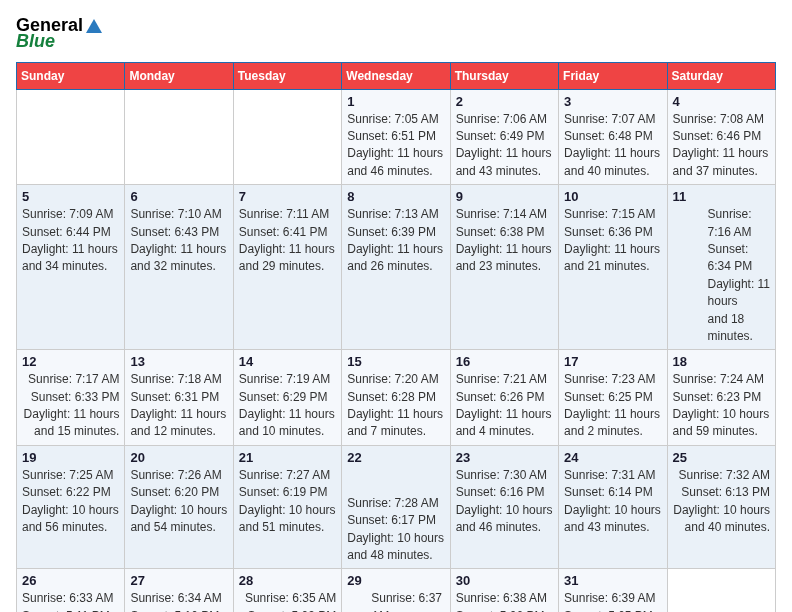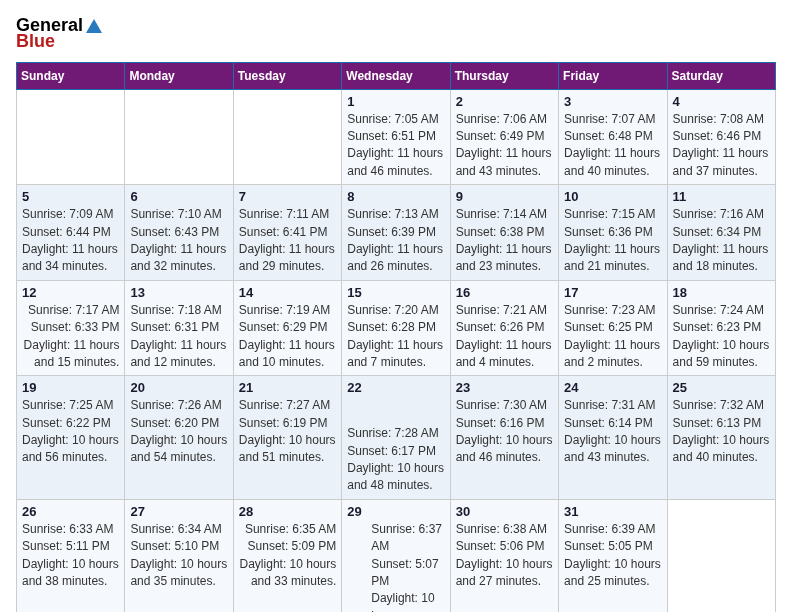"Blue" span.logo-text { color: #b91c1c -> #15803d; font-style: none -> italic }
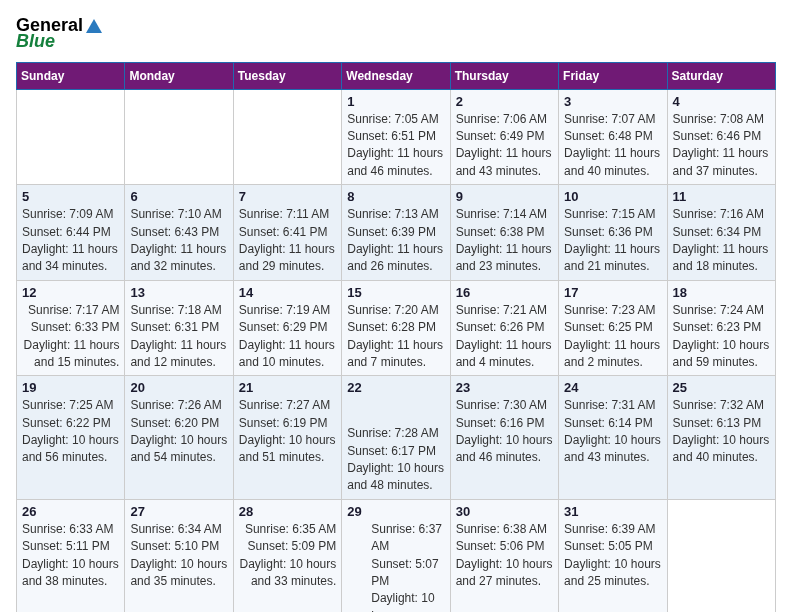"Sunday" thead tr th { background: #701a75 -> #ef4444 }
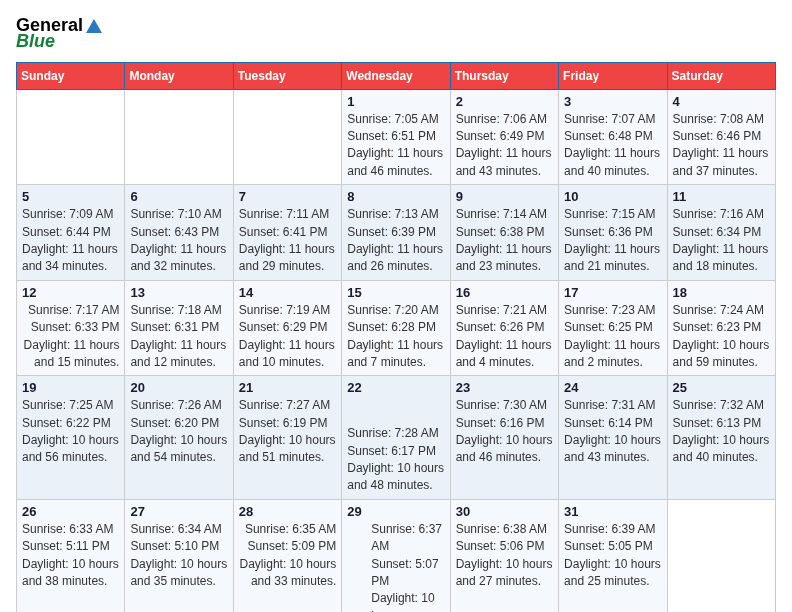"Sunrise: 7:16 AM" div.day-info { margin-left: none -> 35px }
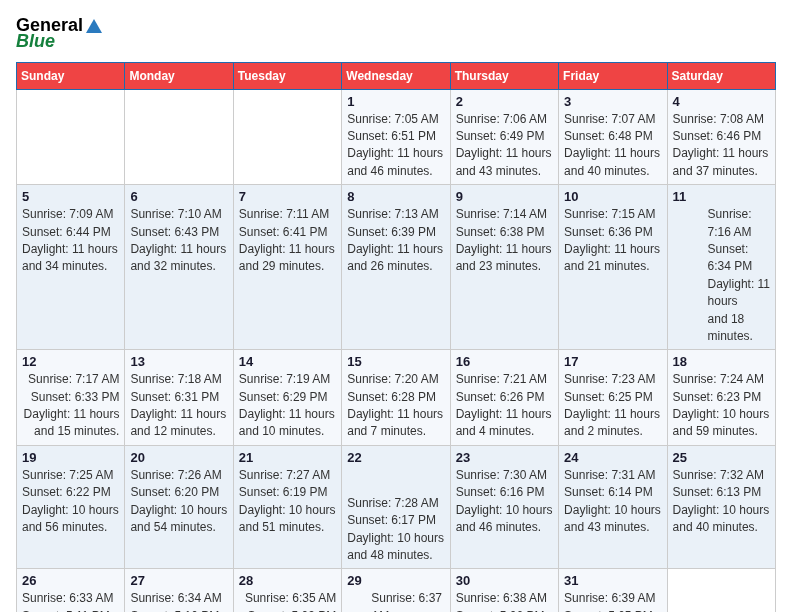"Sunrise: 7:32 AM" div.day-info { text-align: none -> right }
